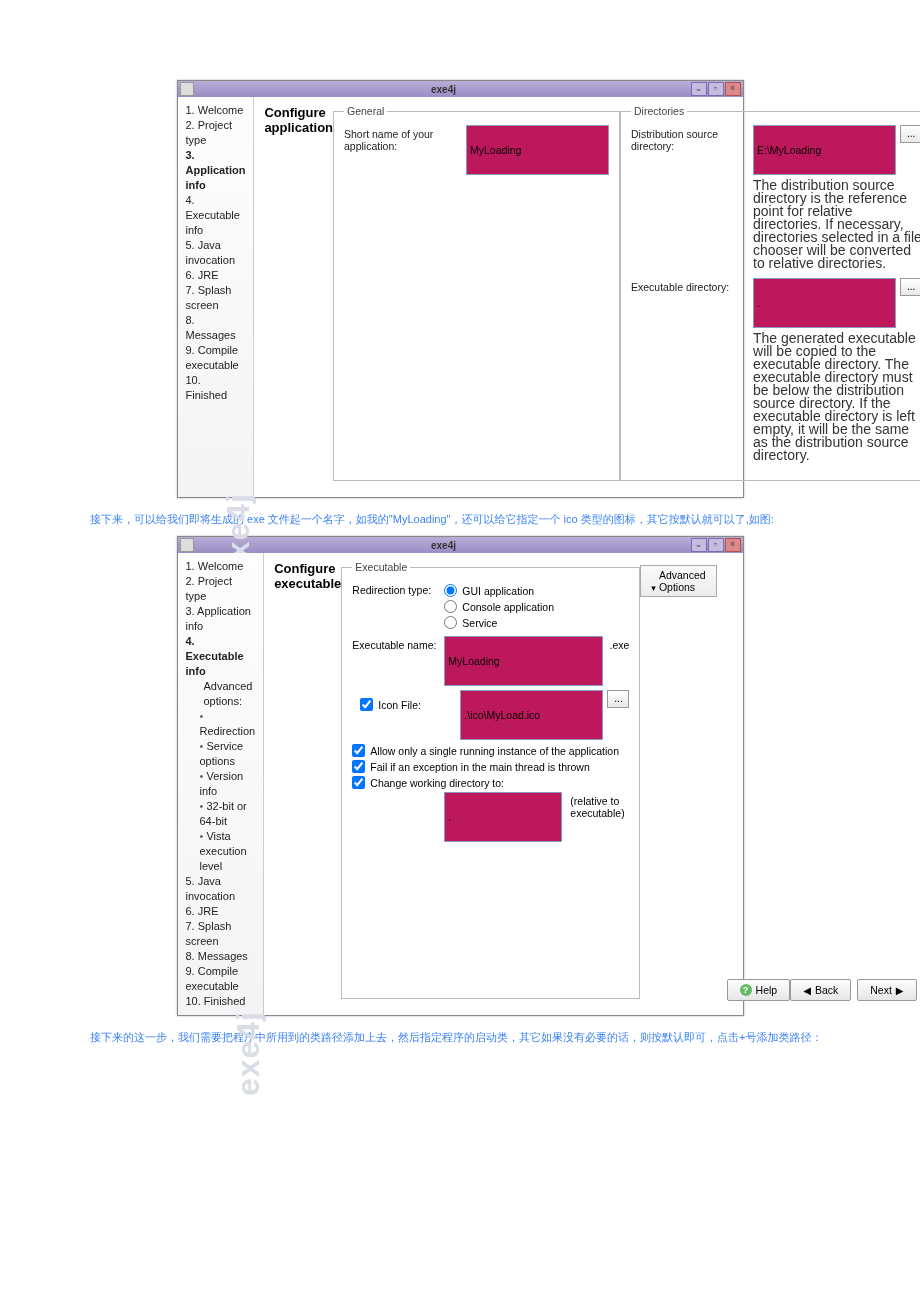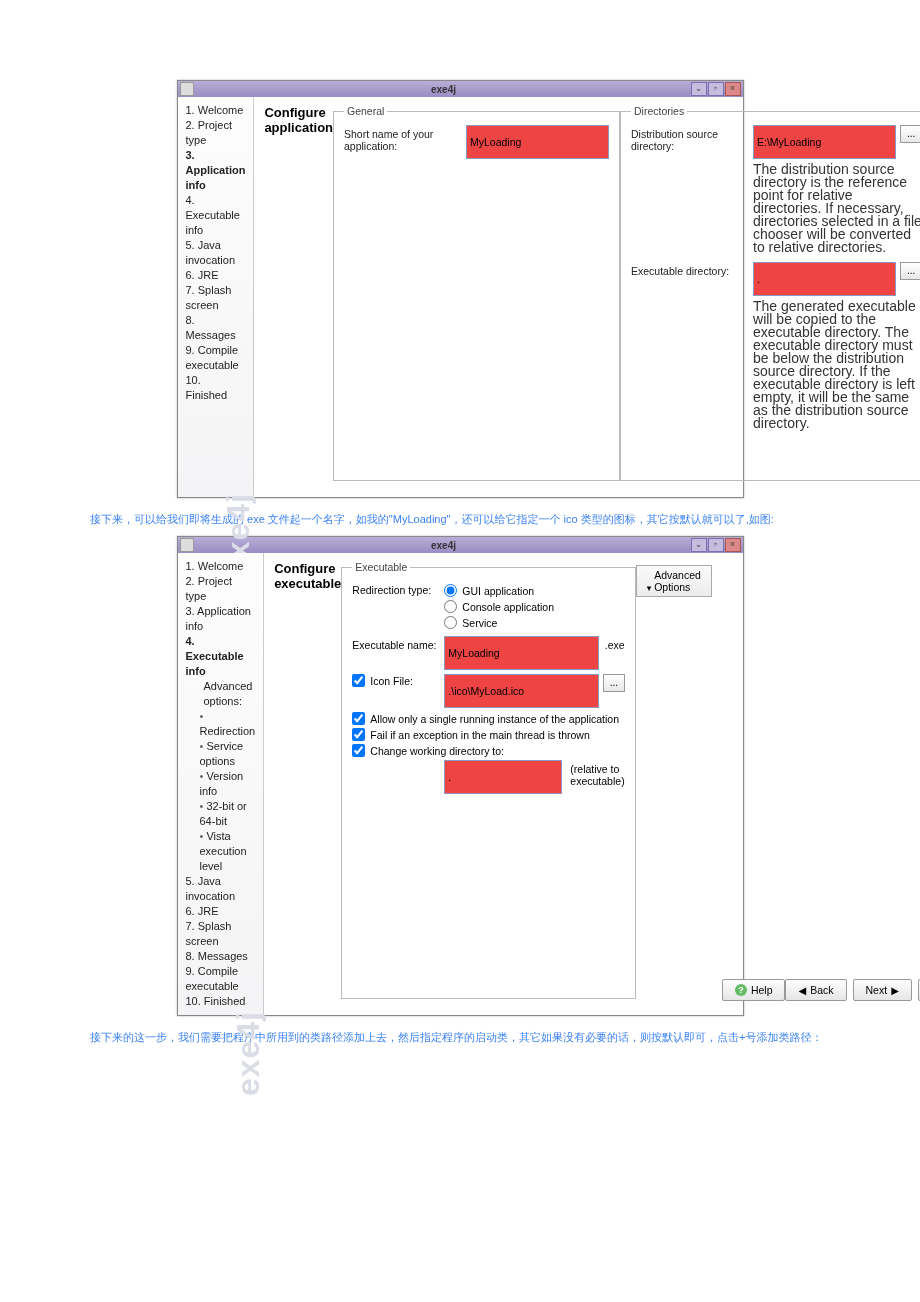"MyLoading" input[type=text] { background: #ef4444 -> #be185d; padding: 8px 3px -> 16px 3px }
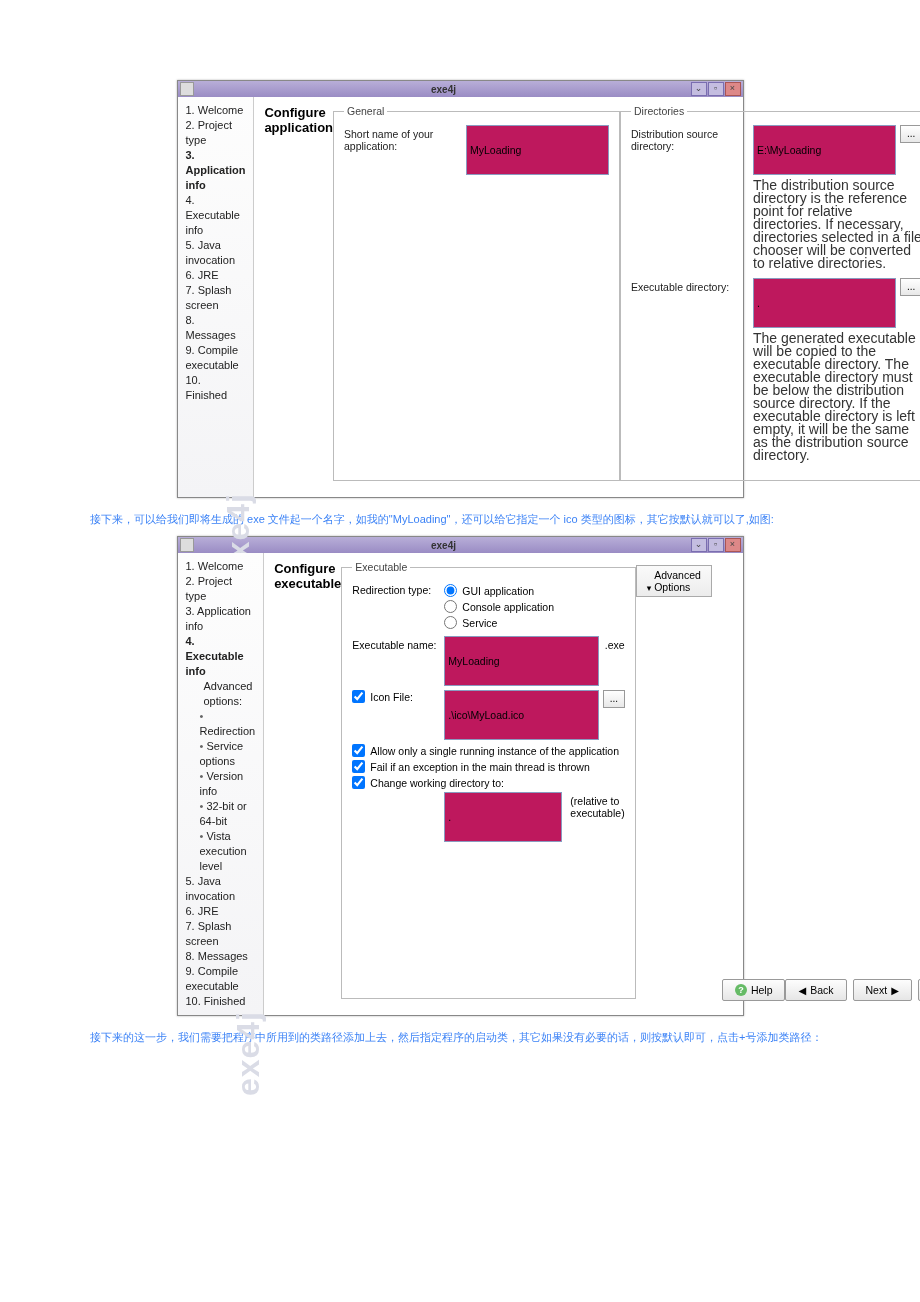"Icon File:" label.cb-row { margin: 0 -> 8px }
